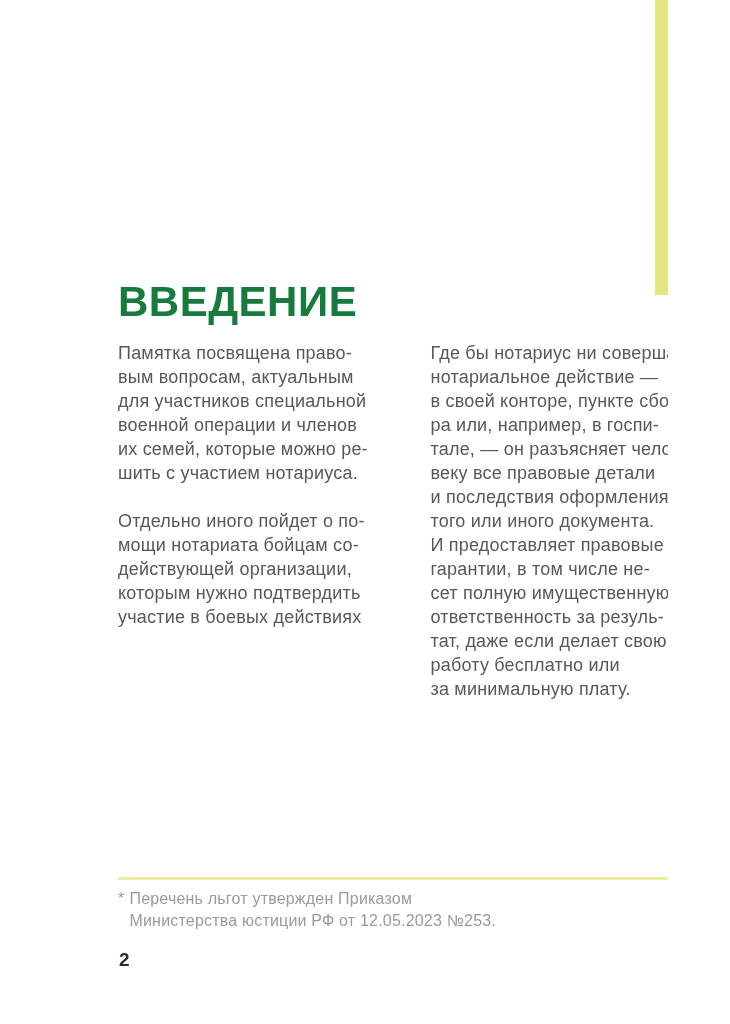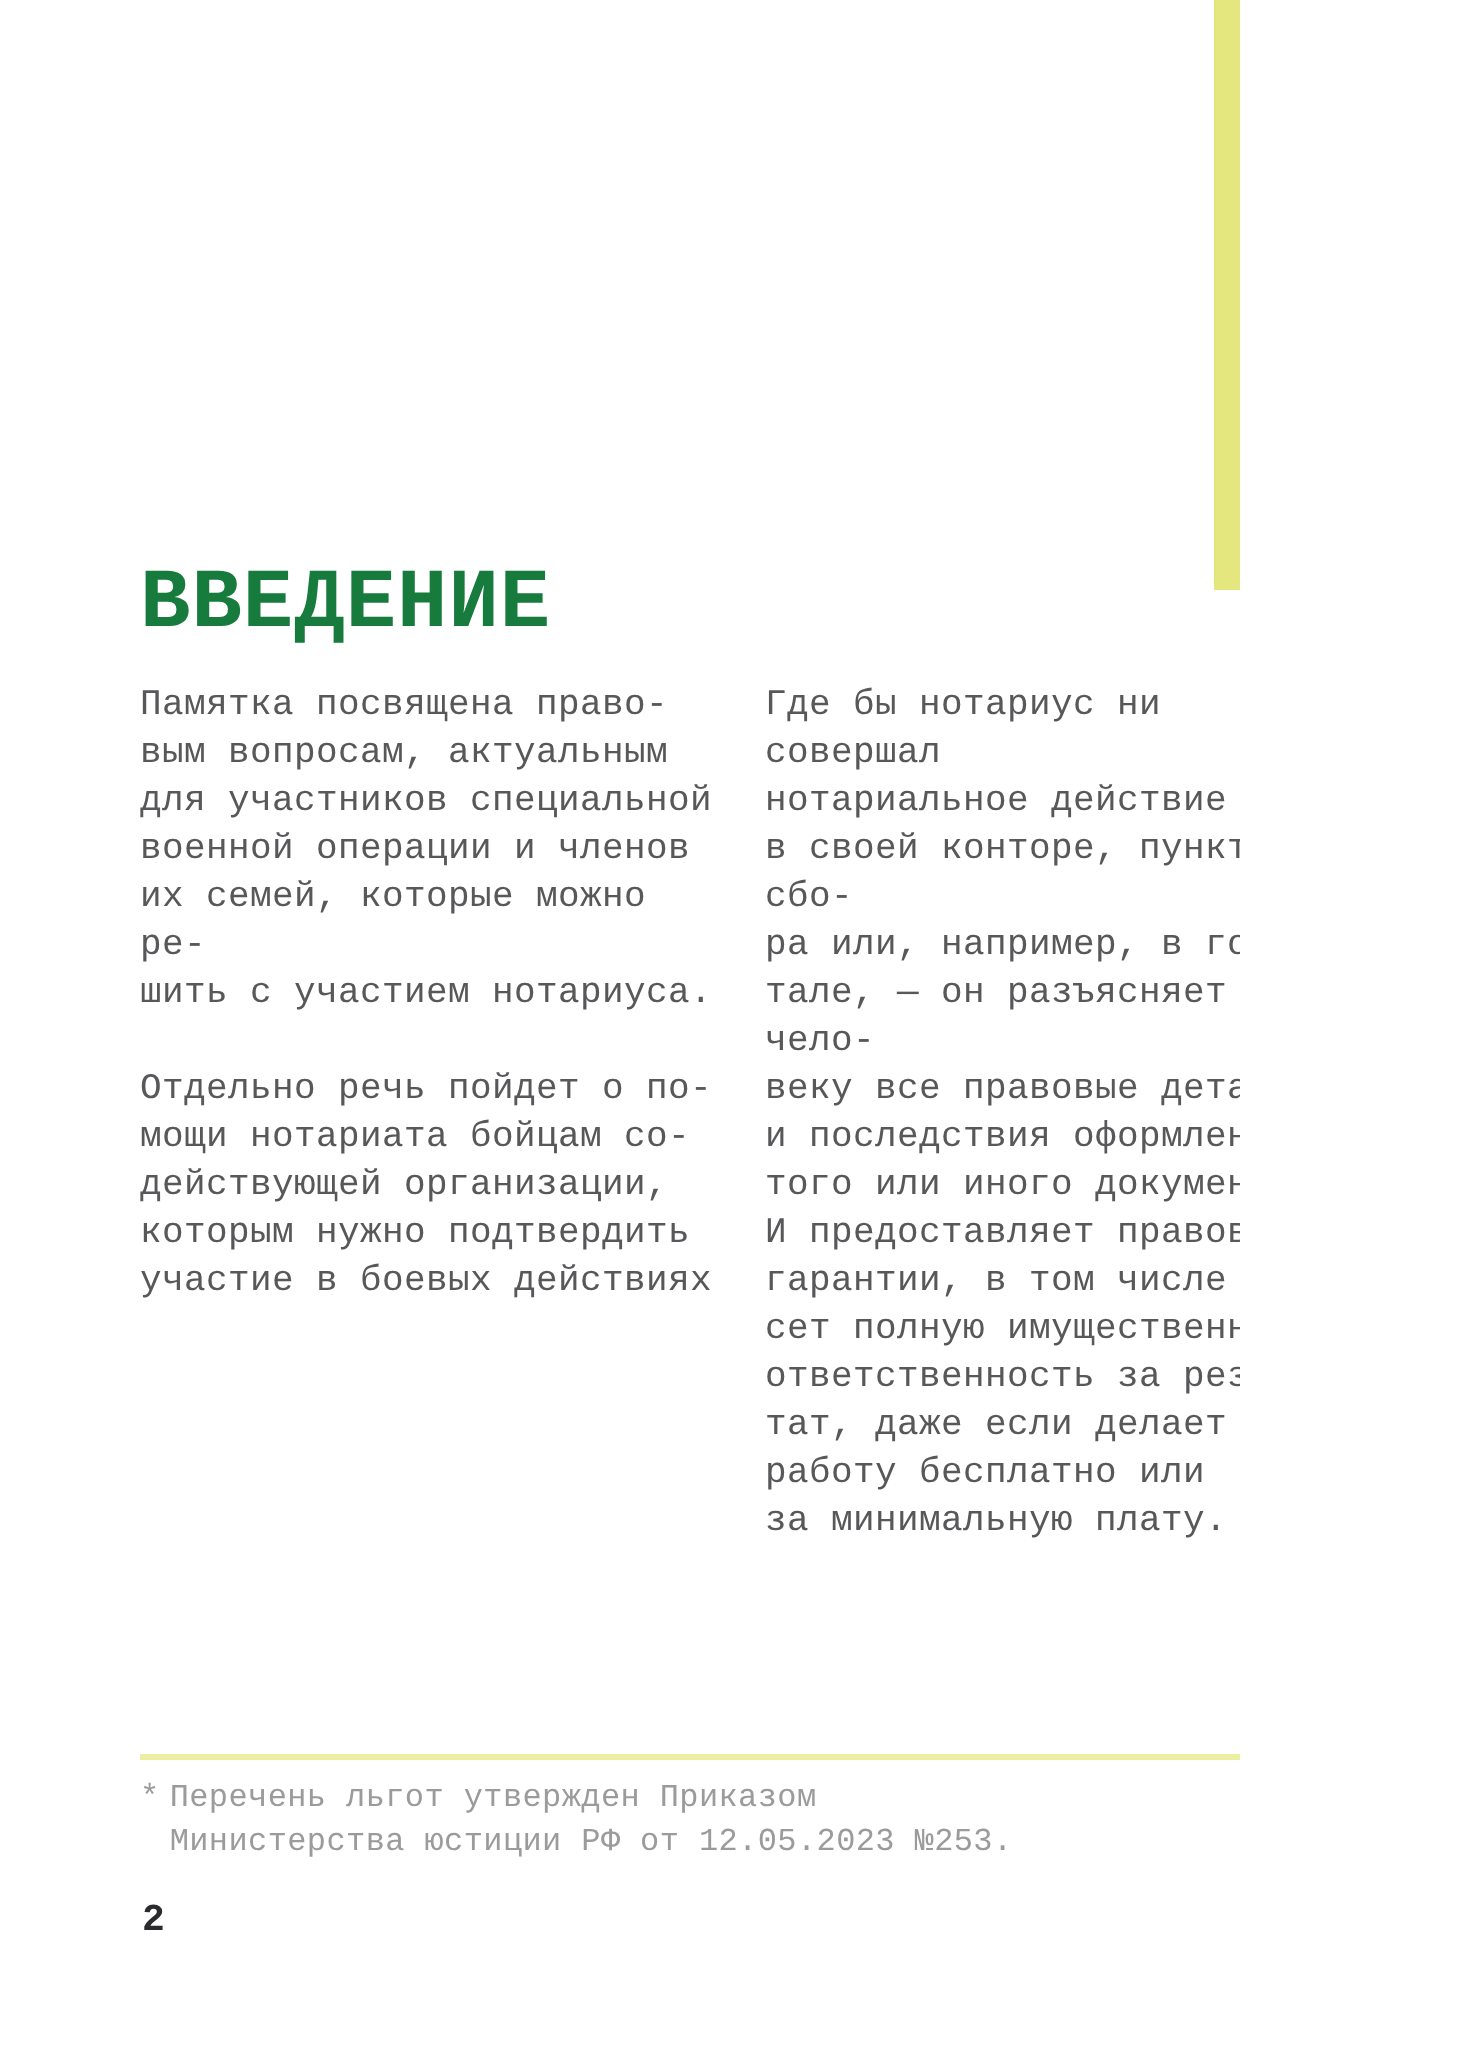"ВВЕДЕНИЕ" .page { font-family: Liberation Mono, monospace -> Liberation Sans, sans-serif; margin-left: none -> 48px }
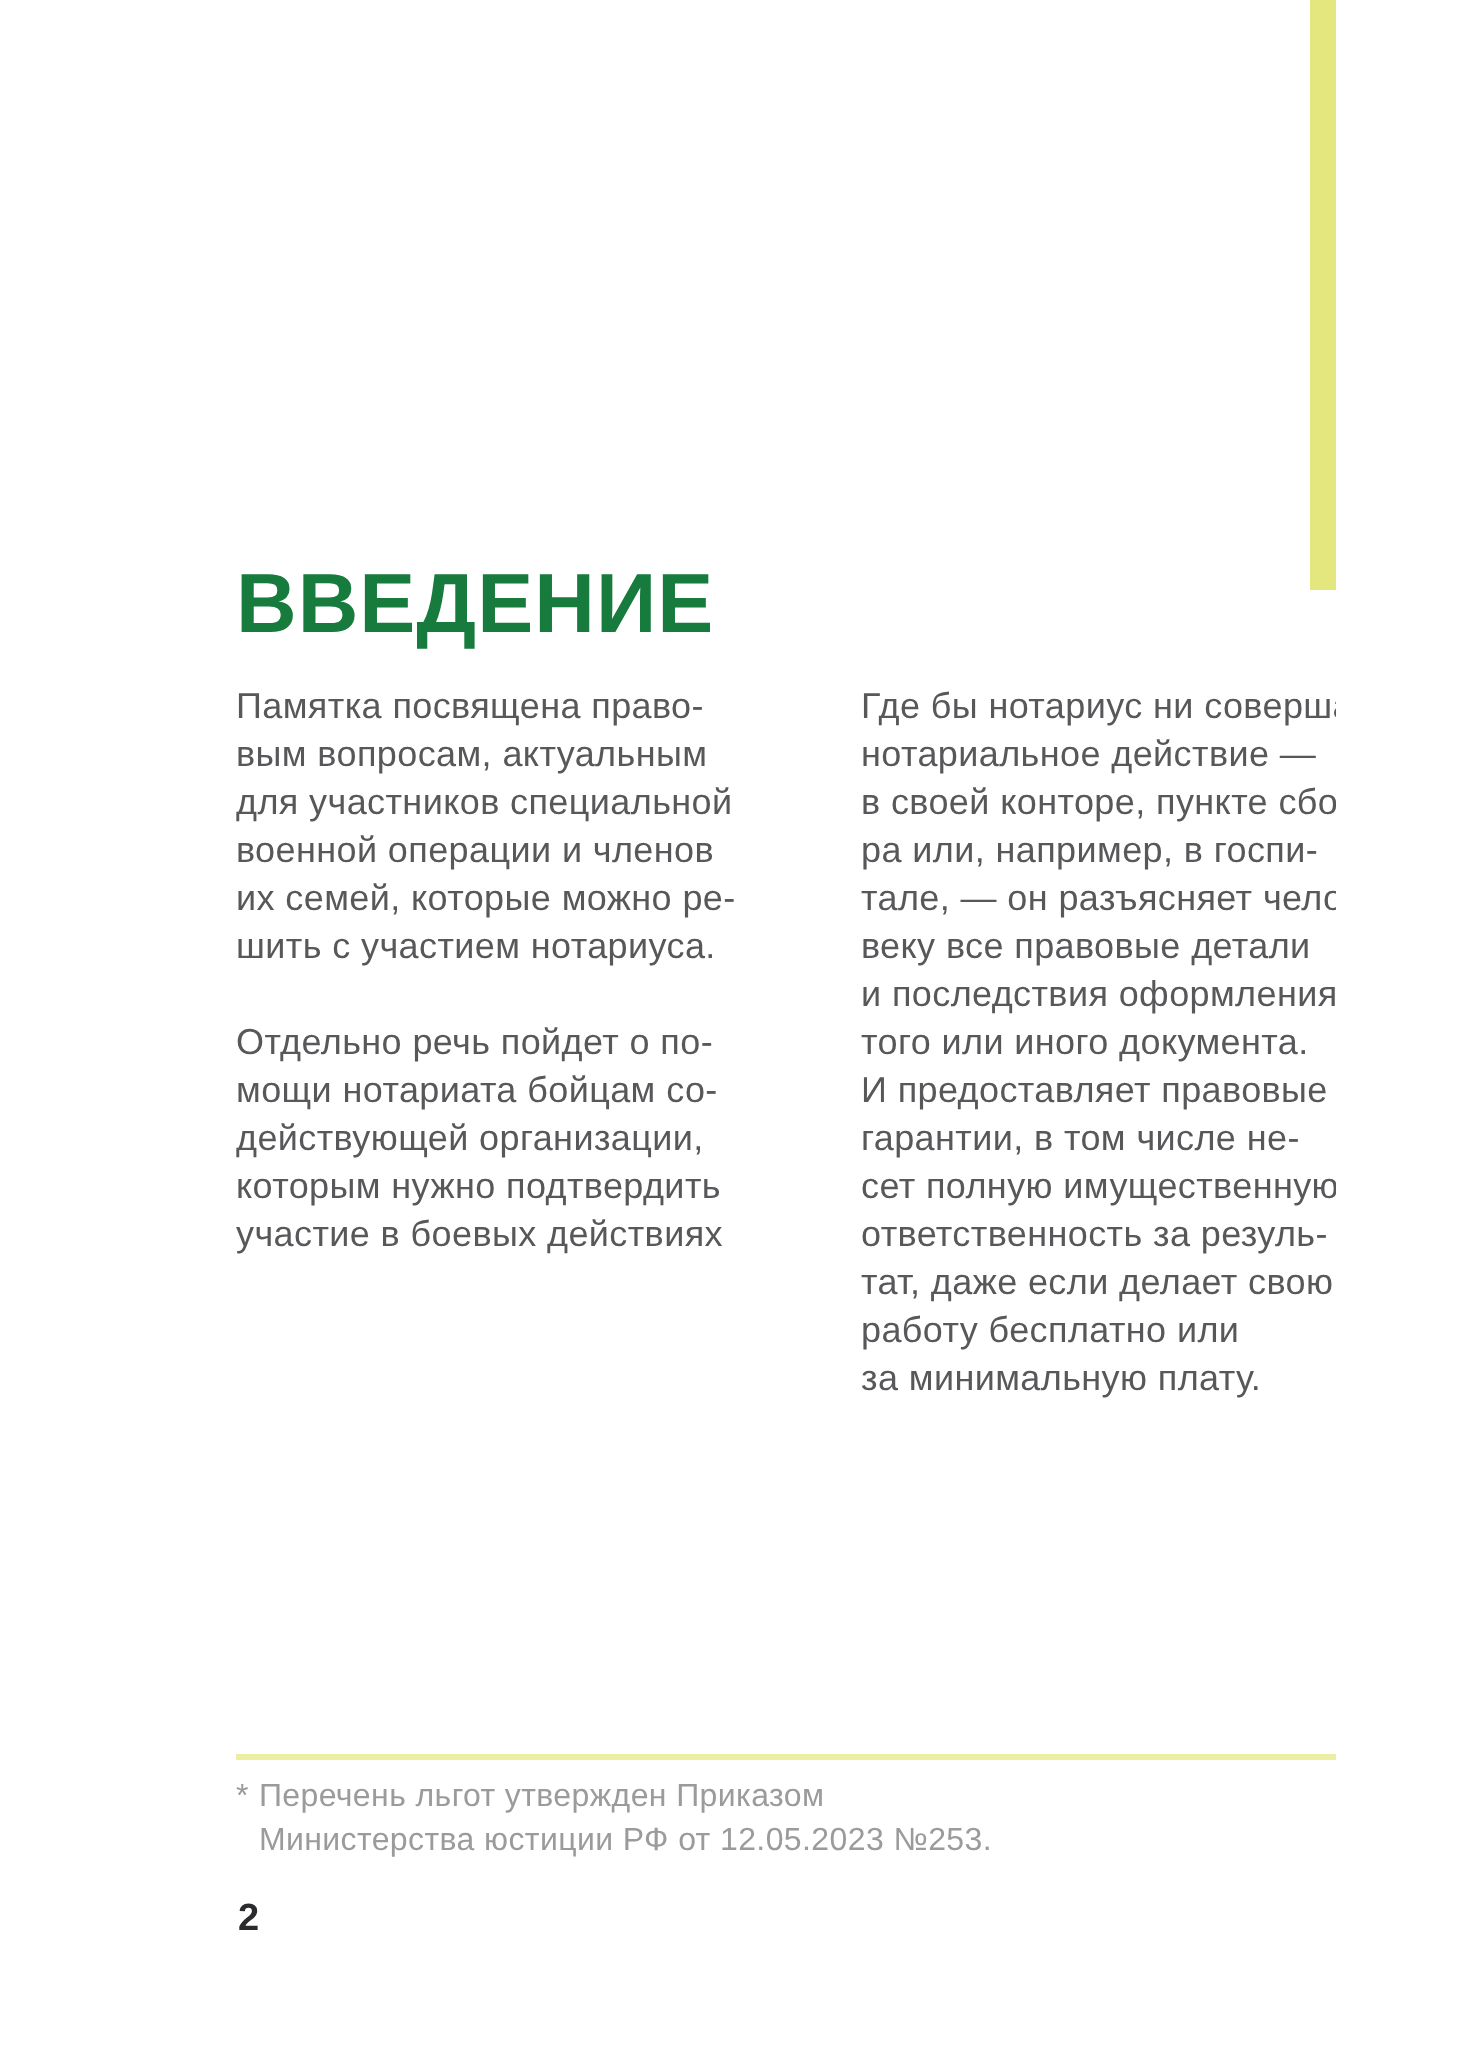"Отдельно речь пойдет о по-" div.para { text: речь -> иного }
